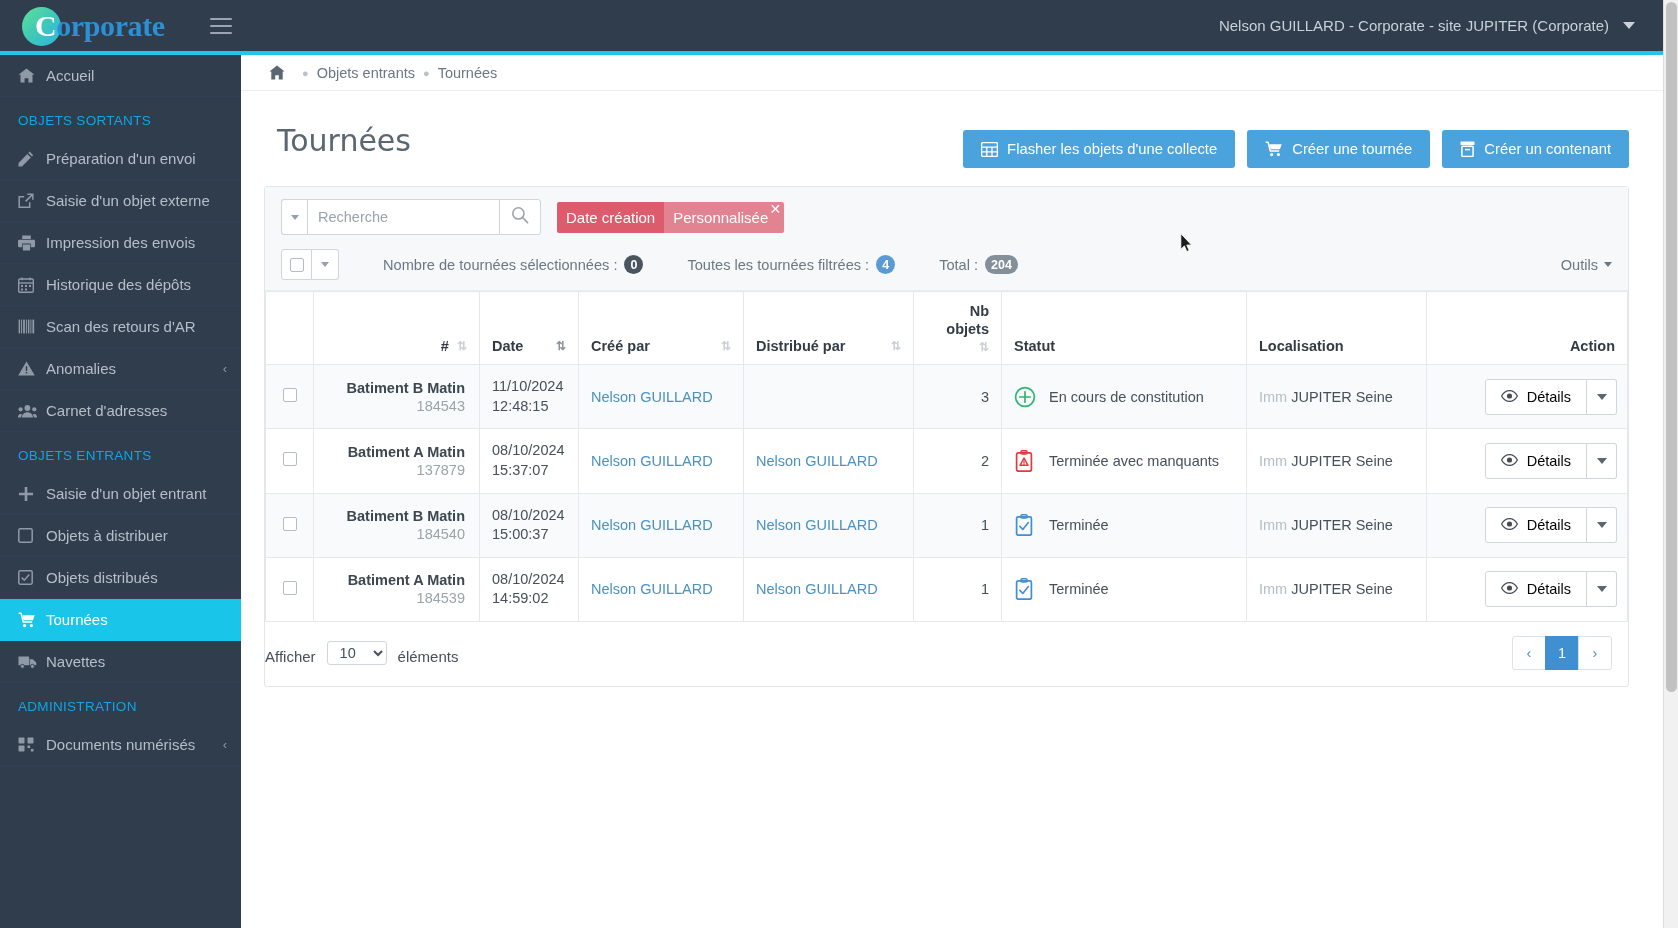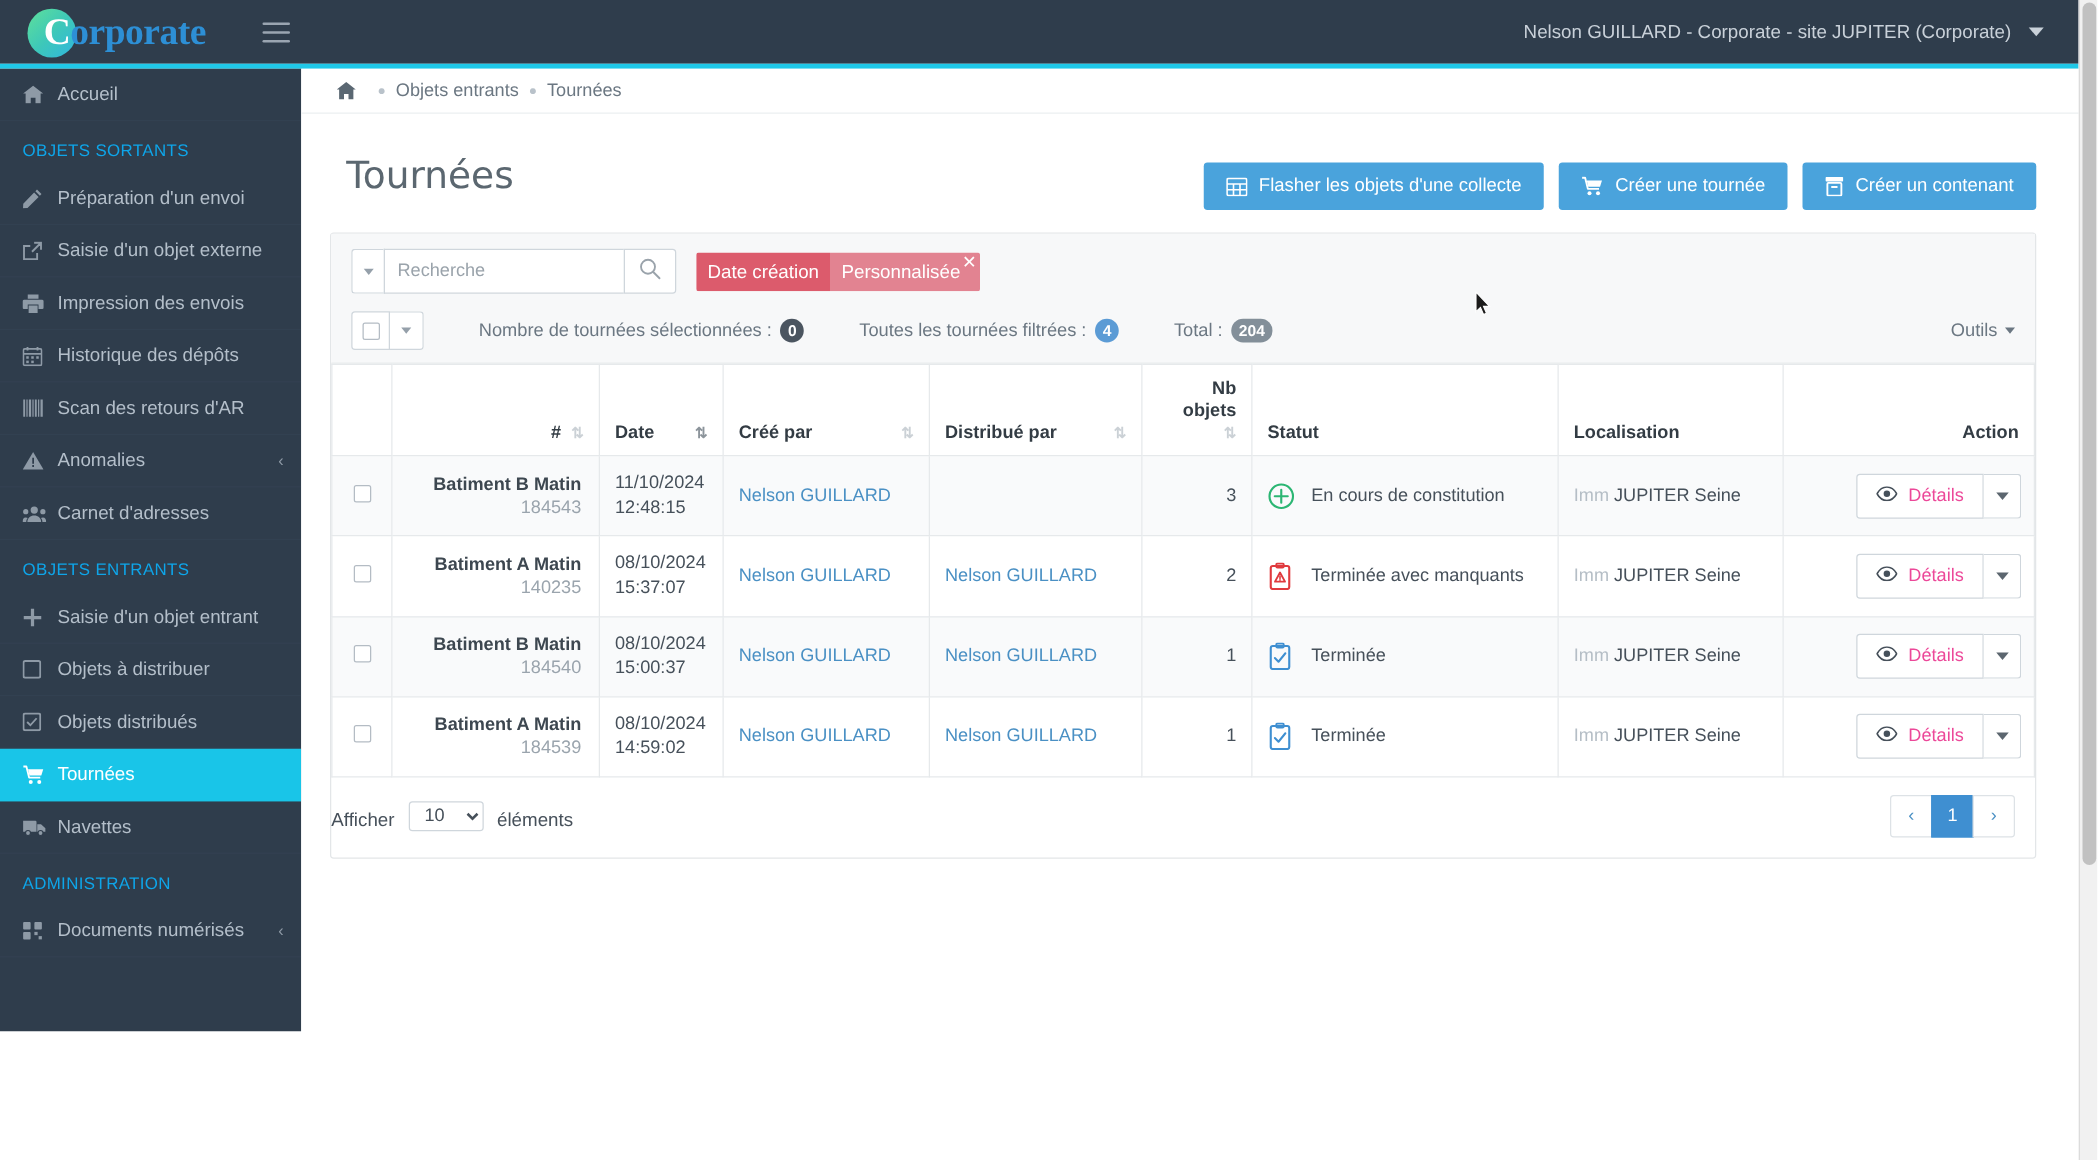"Accueil" .sidebar { height: 770px -> 873px }
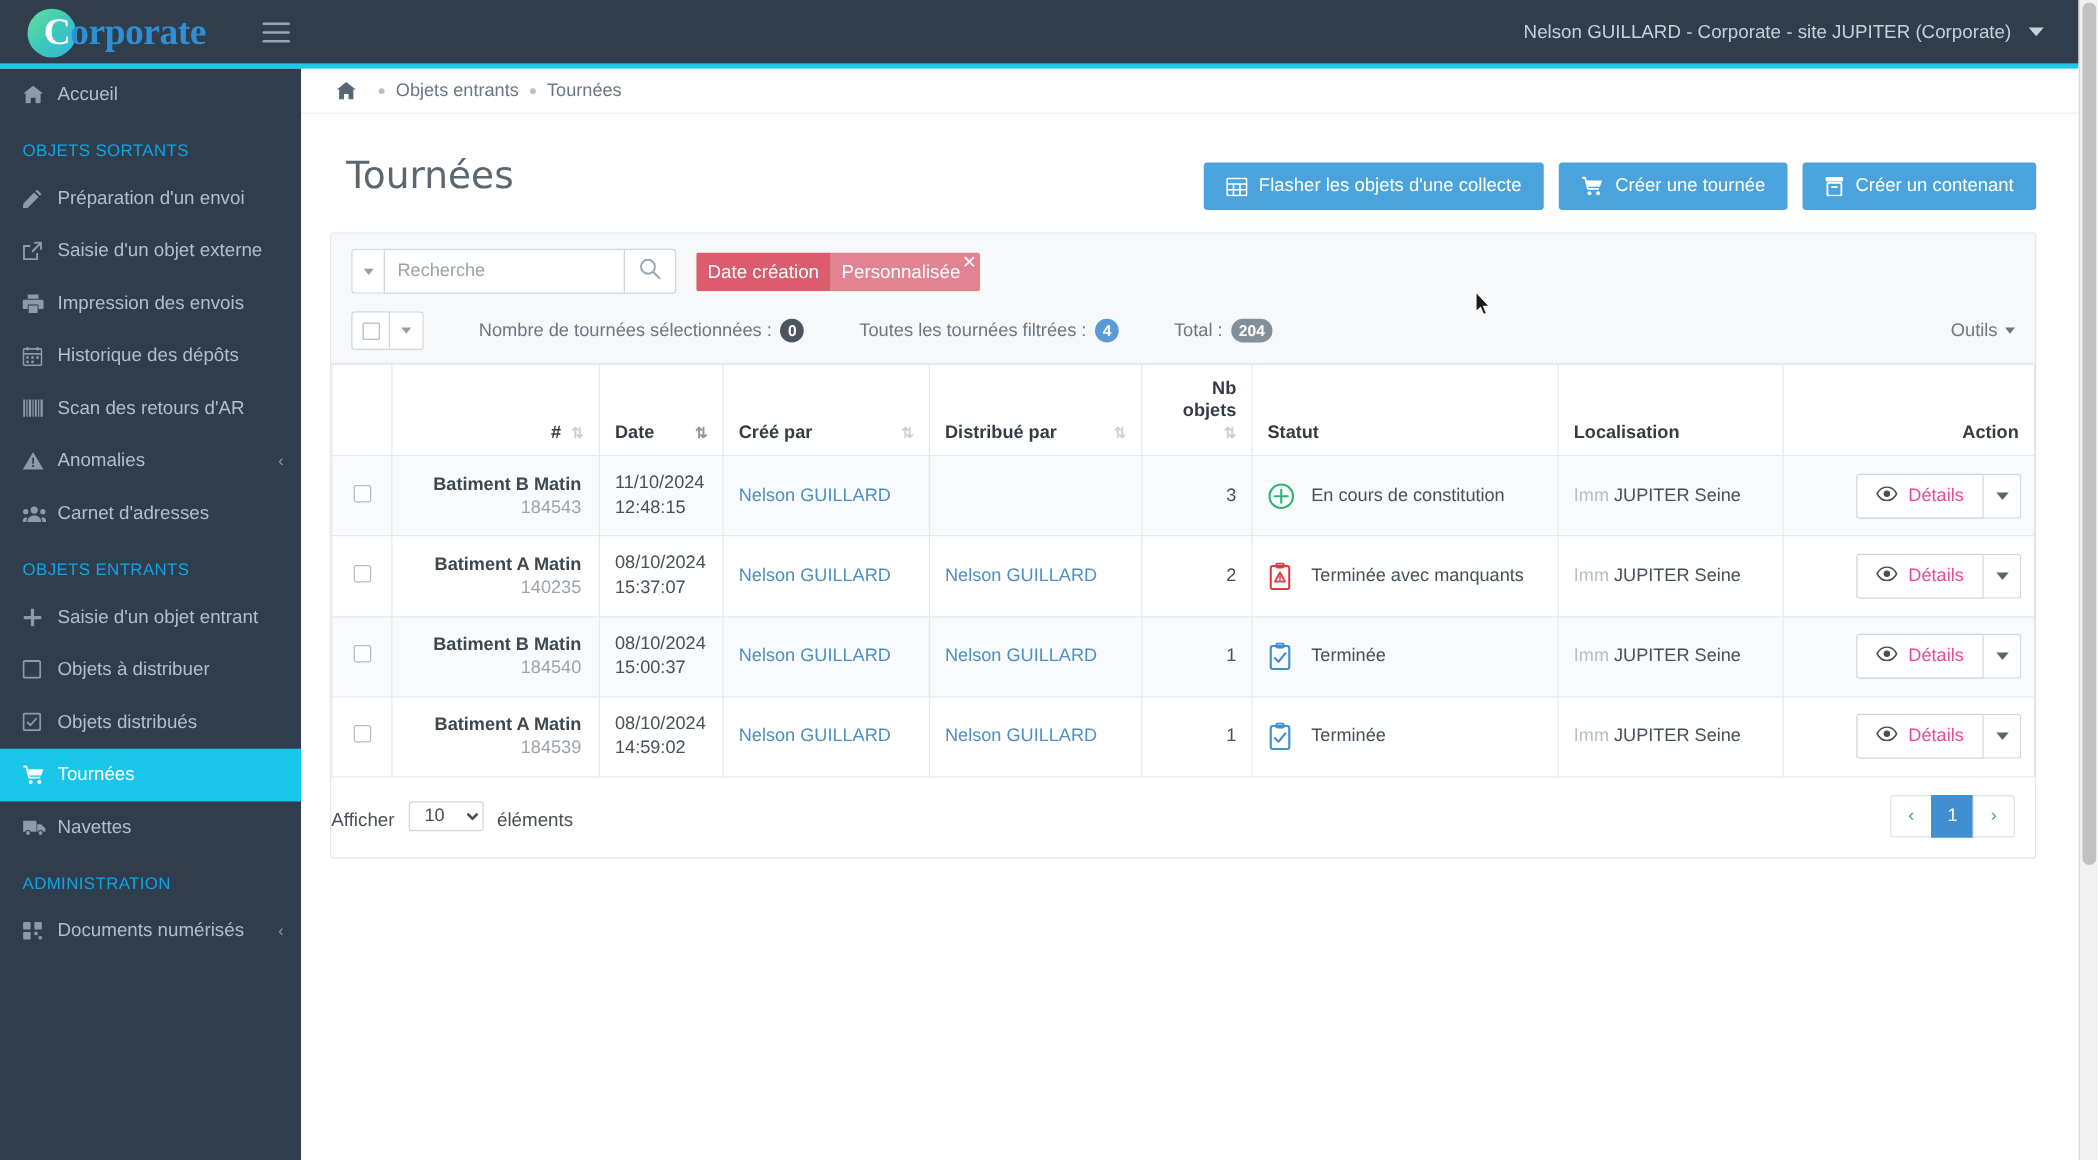"Détails" .abtn-main { color: #ec4899 -> #000000 }
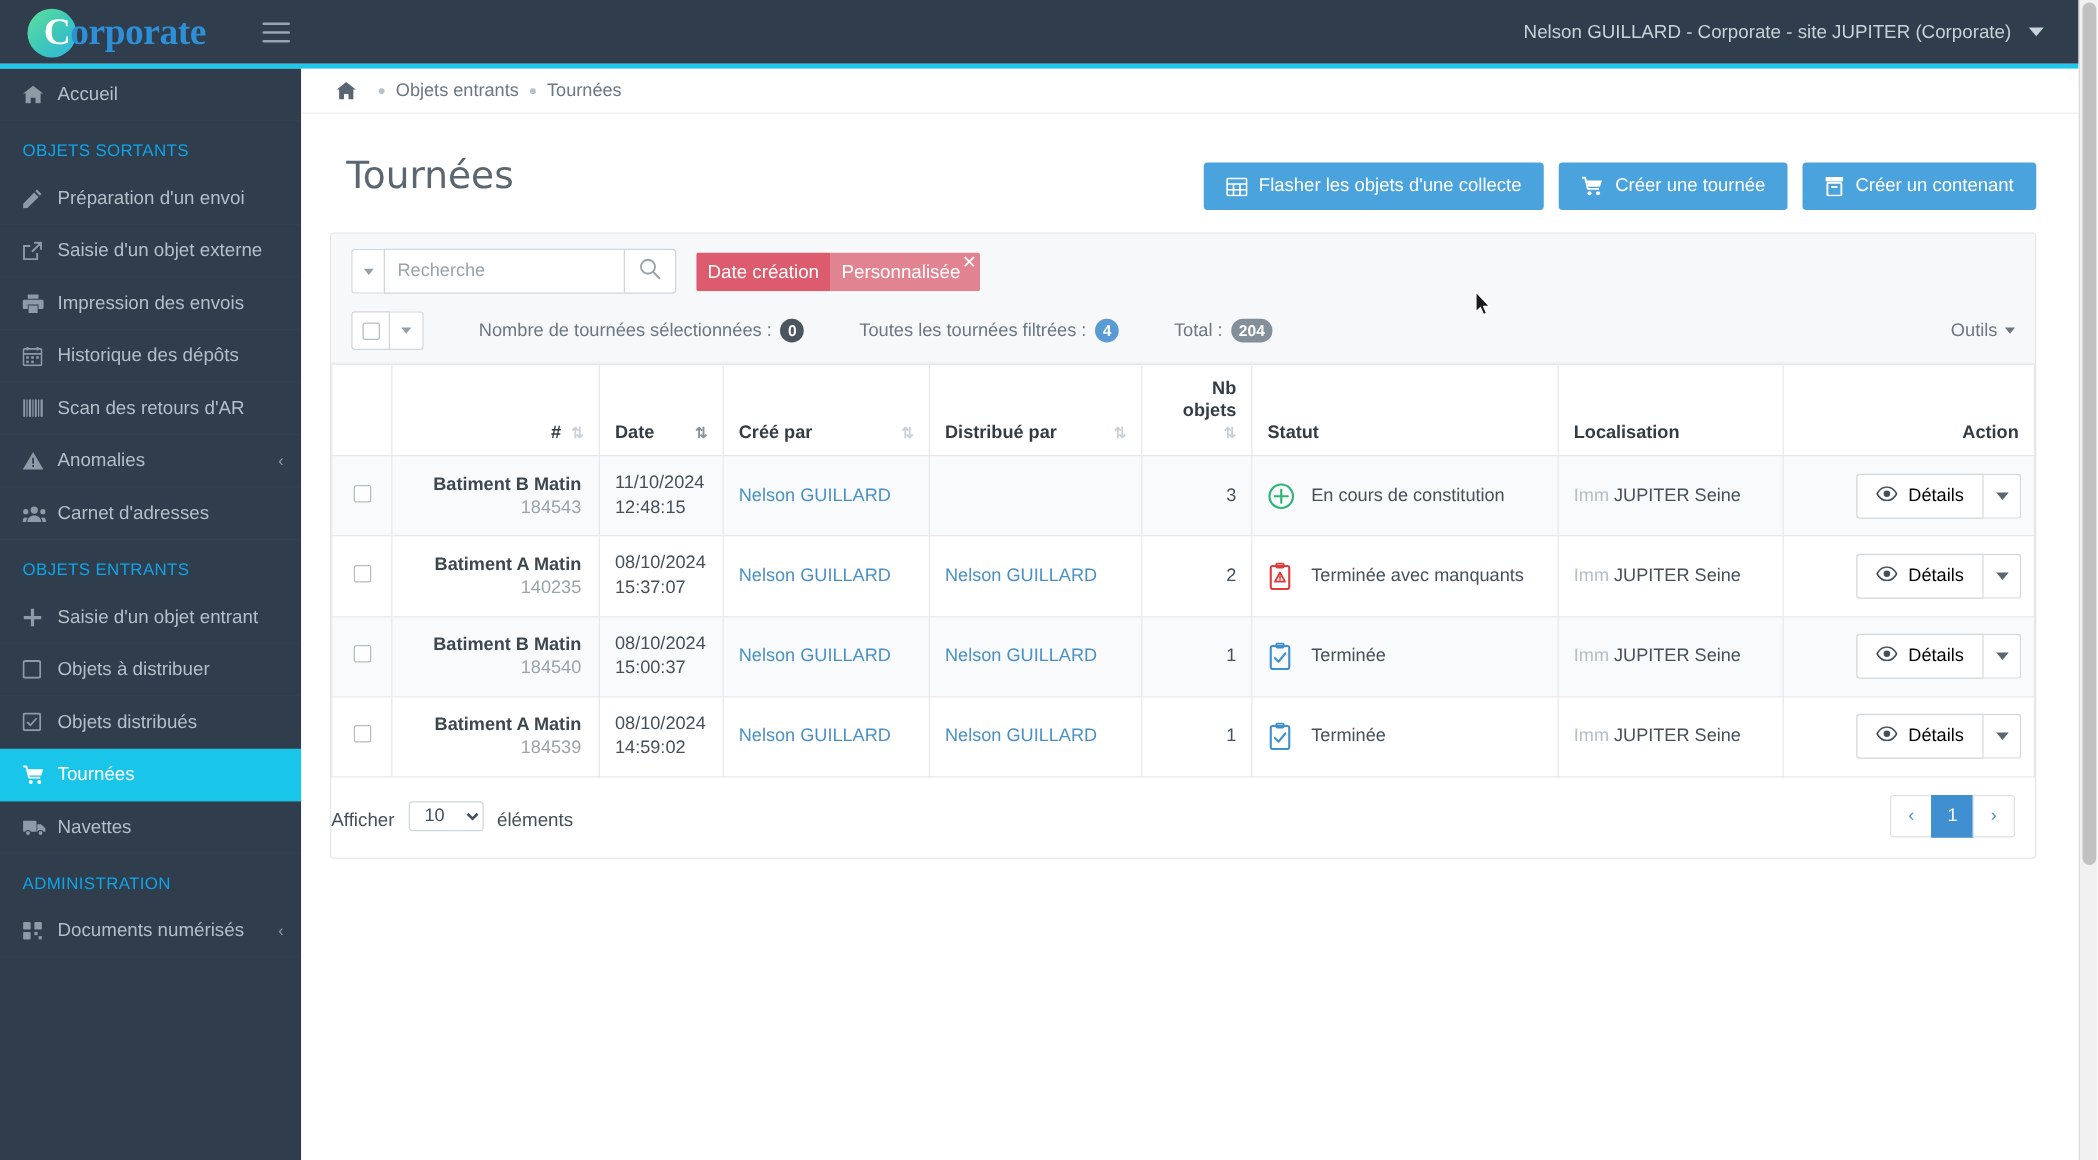"140235" span.name-sub { text: 140235 -> 137879 }
